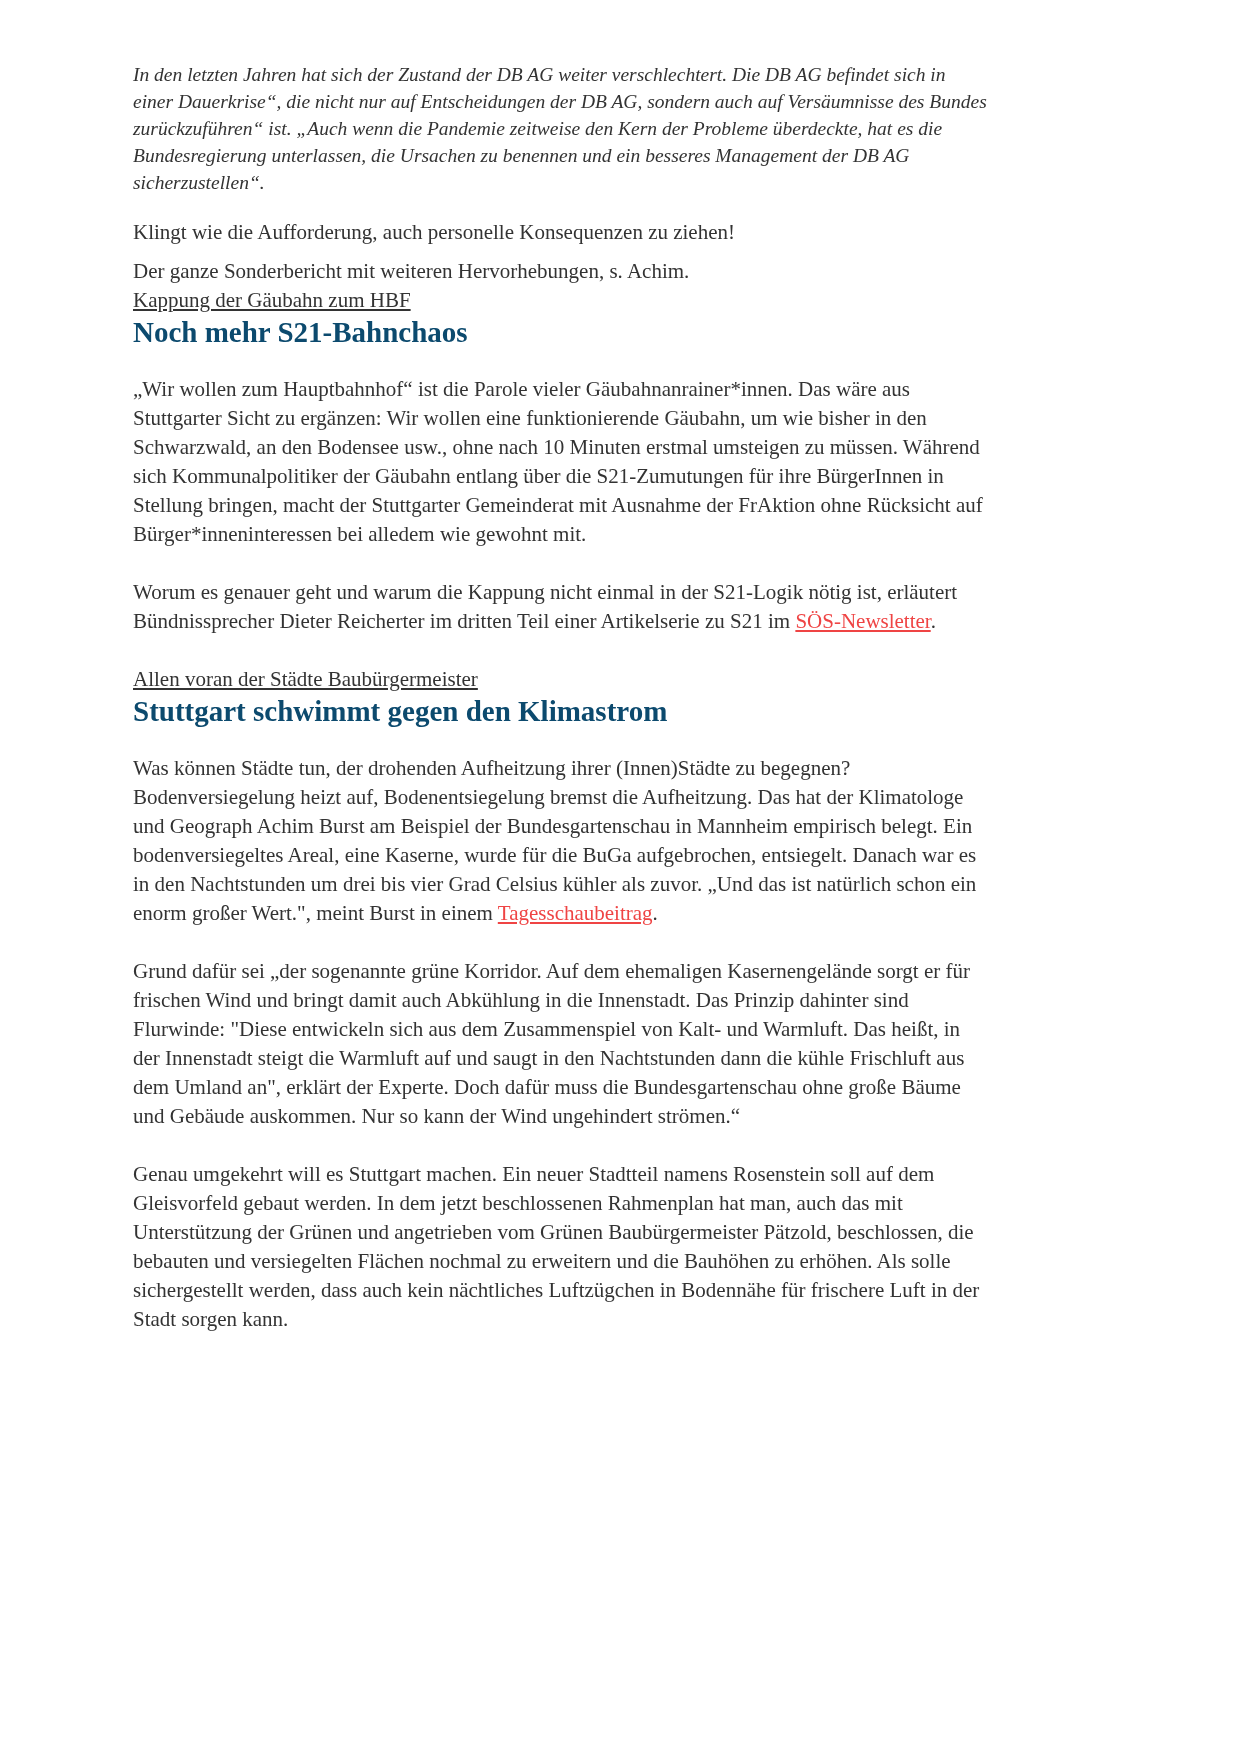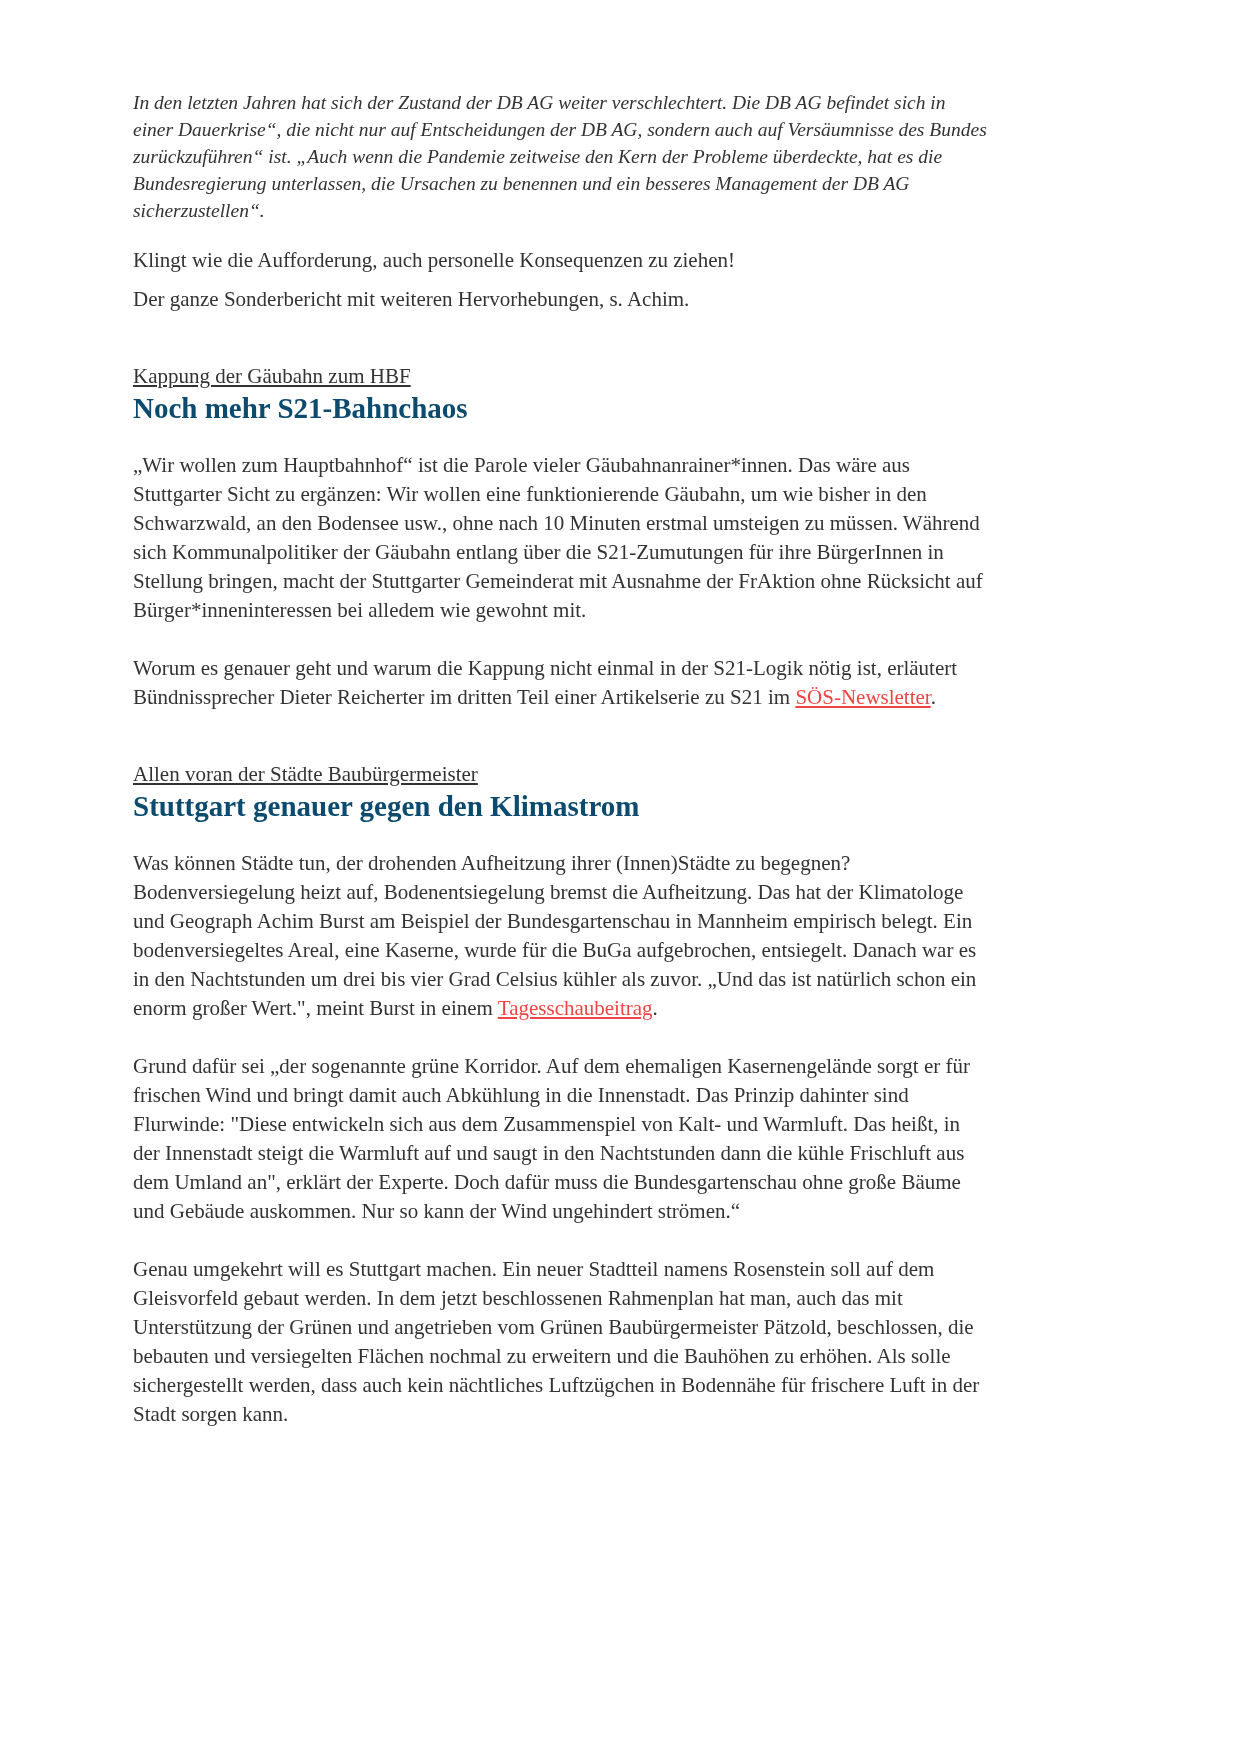"In den letzten Jahren hat" .page { padding: 89px 130px 0 133px -> 61px 130px 0 133px }
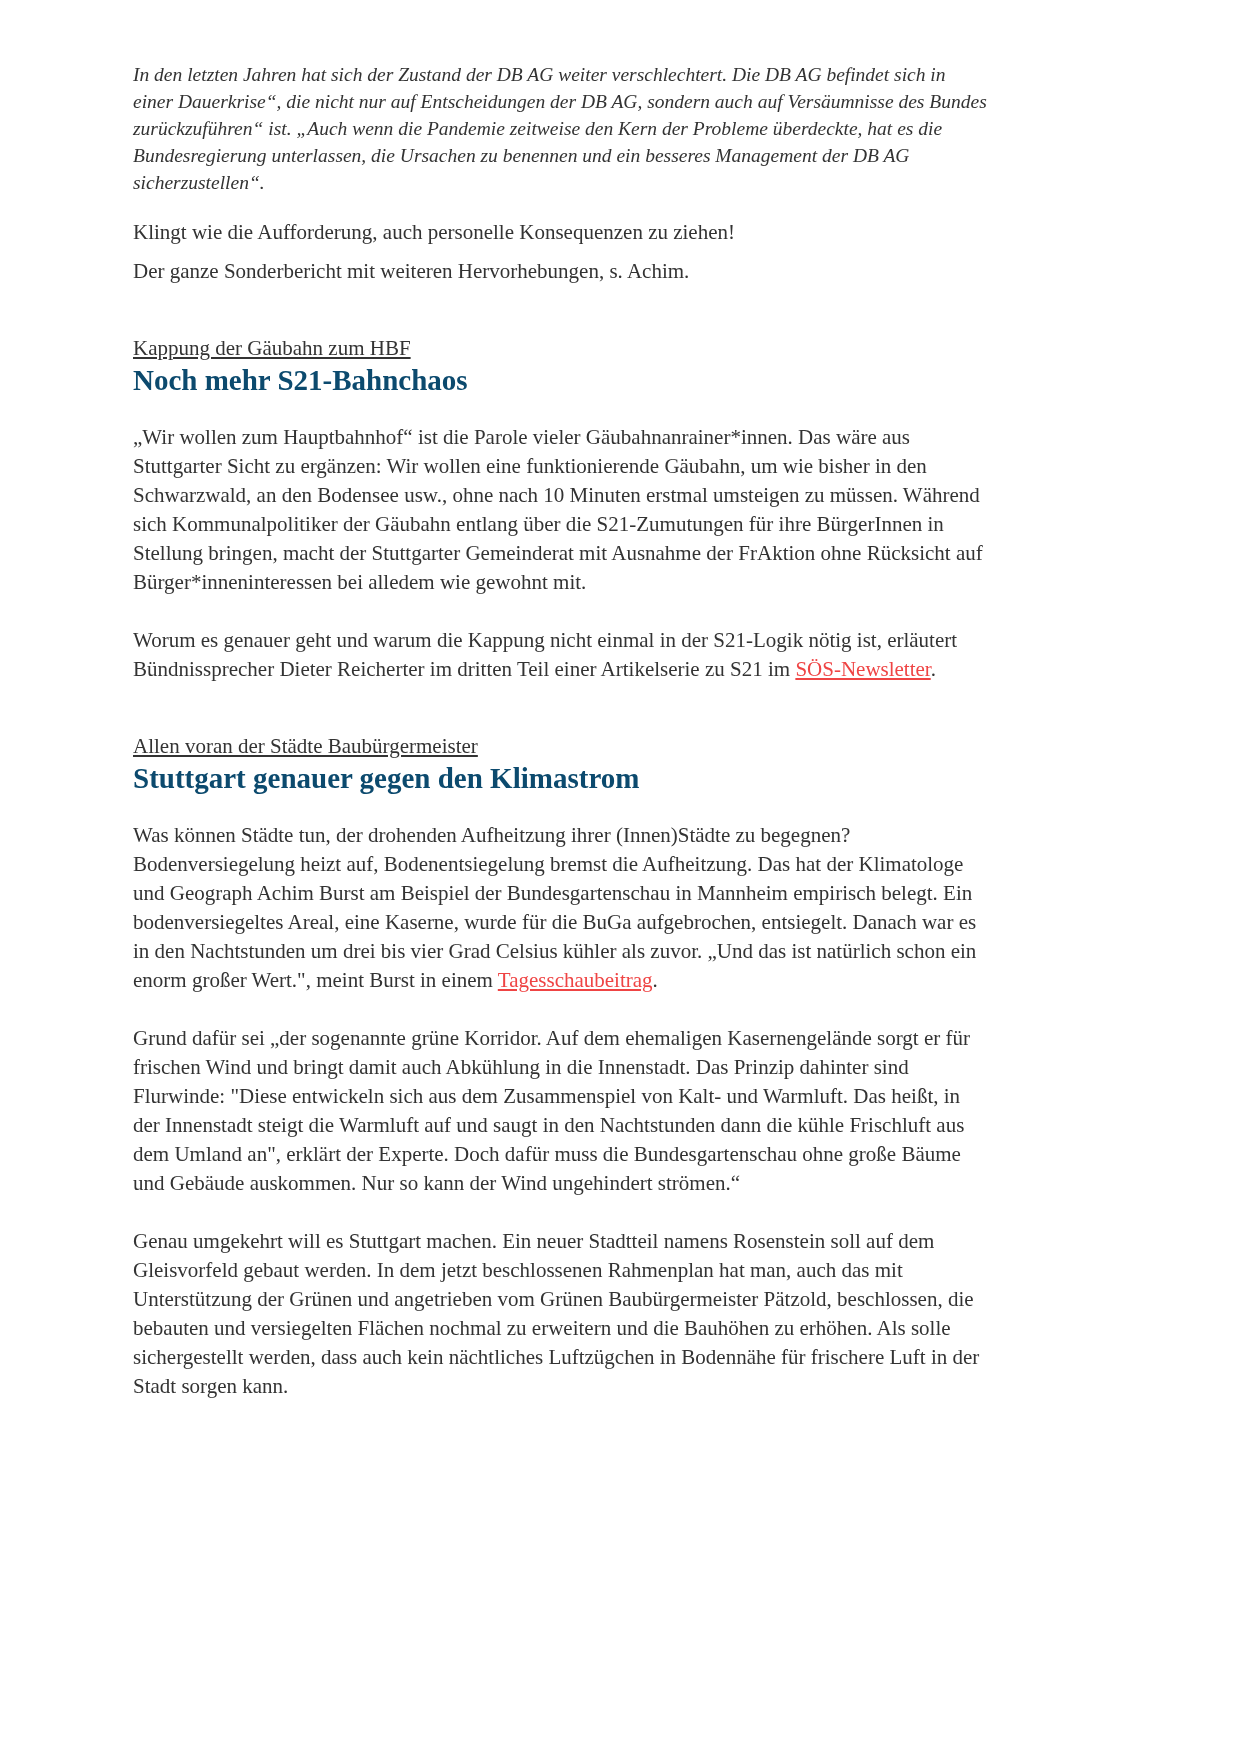"Kappung der Gäubahn zum HBF" .article { margin-top: 48px -> none }
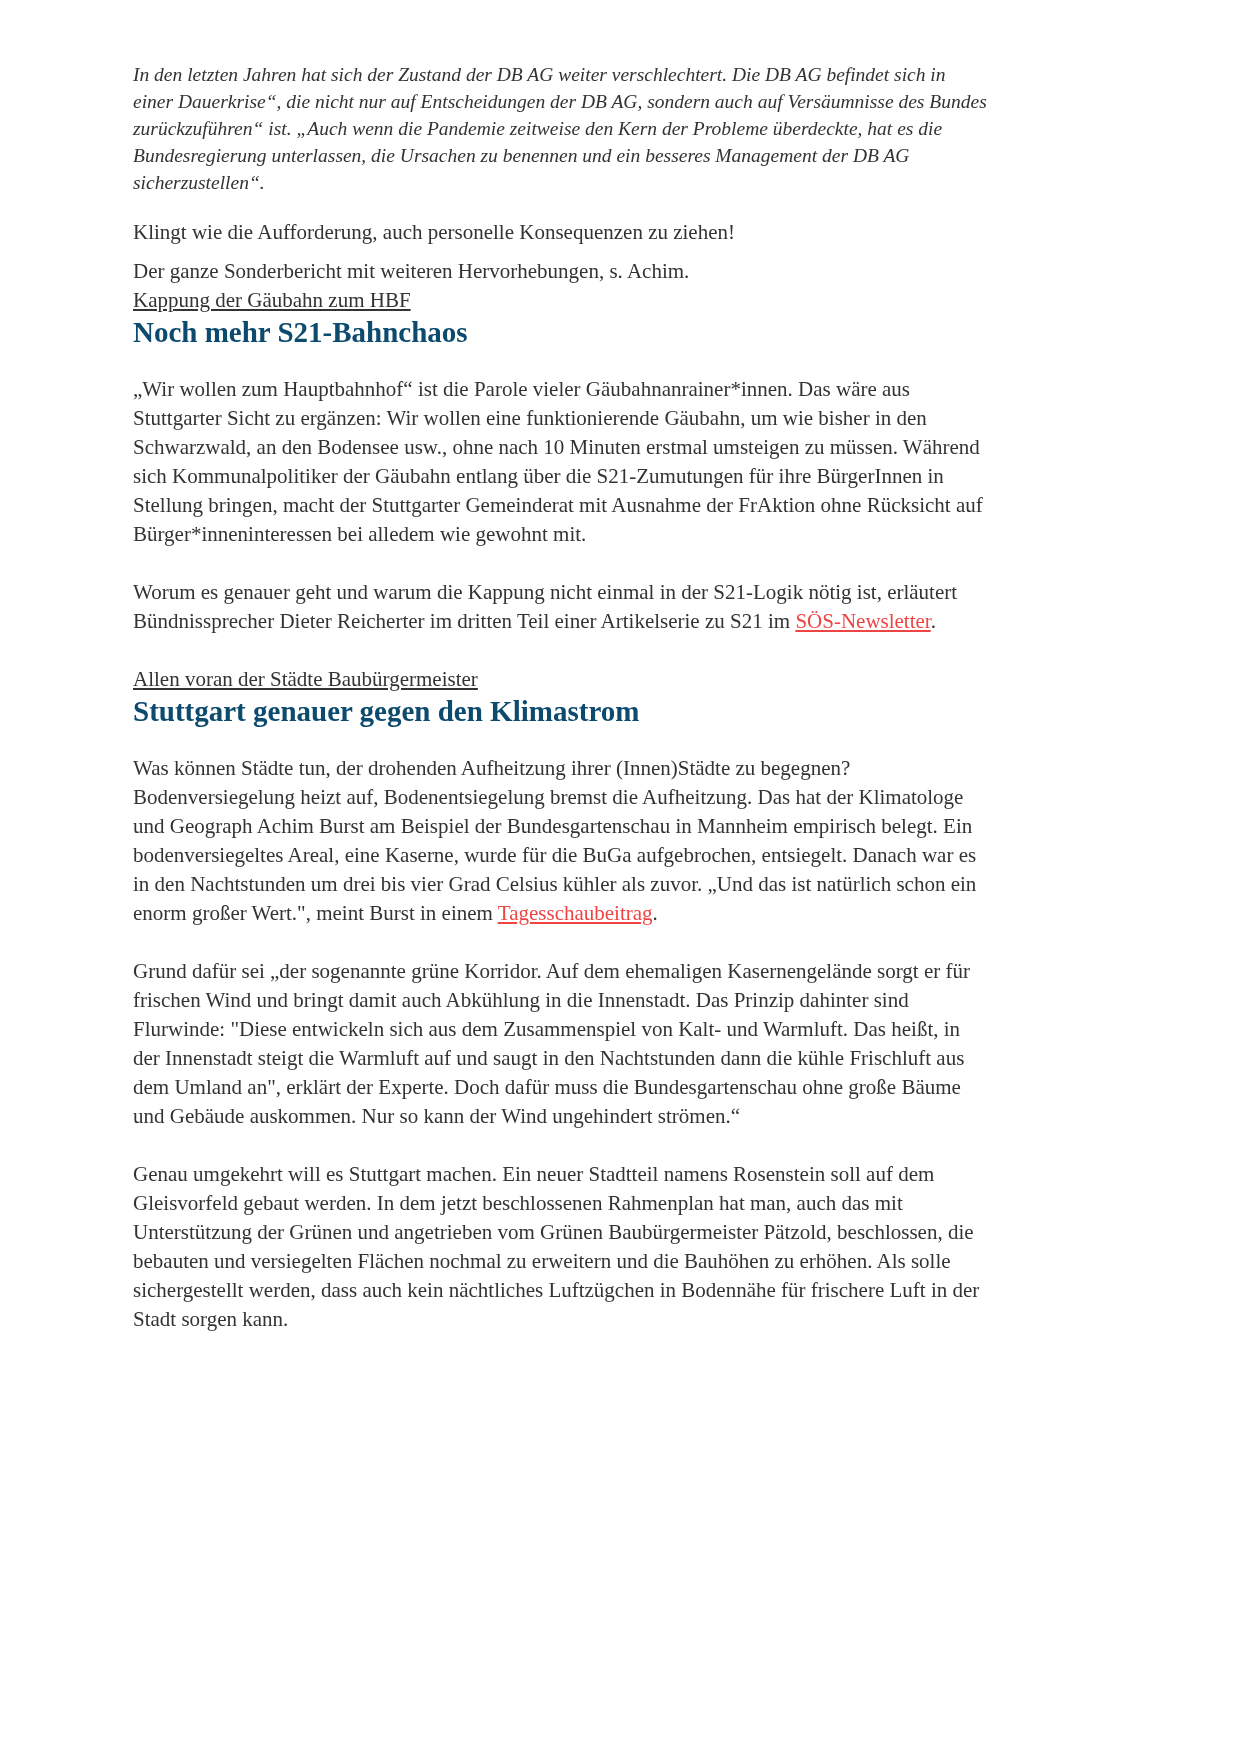"Stuttgart genauer gegen den Klimastrom" h1.headline { text: genauer -> schwimmt }
